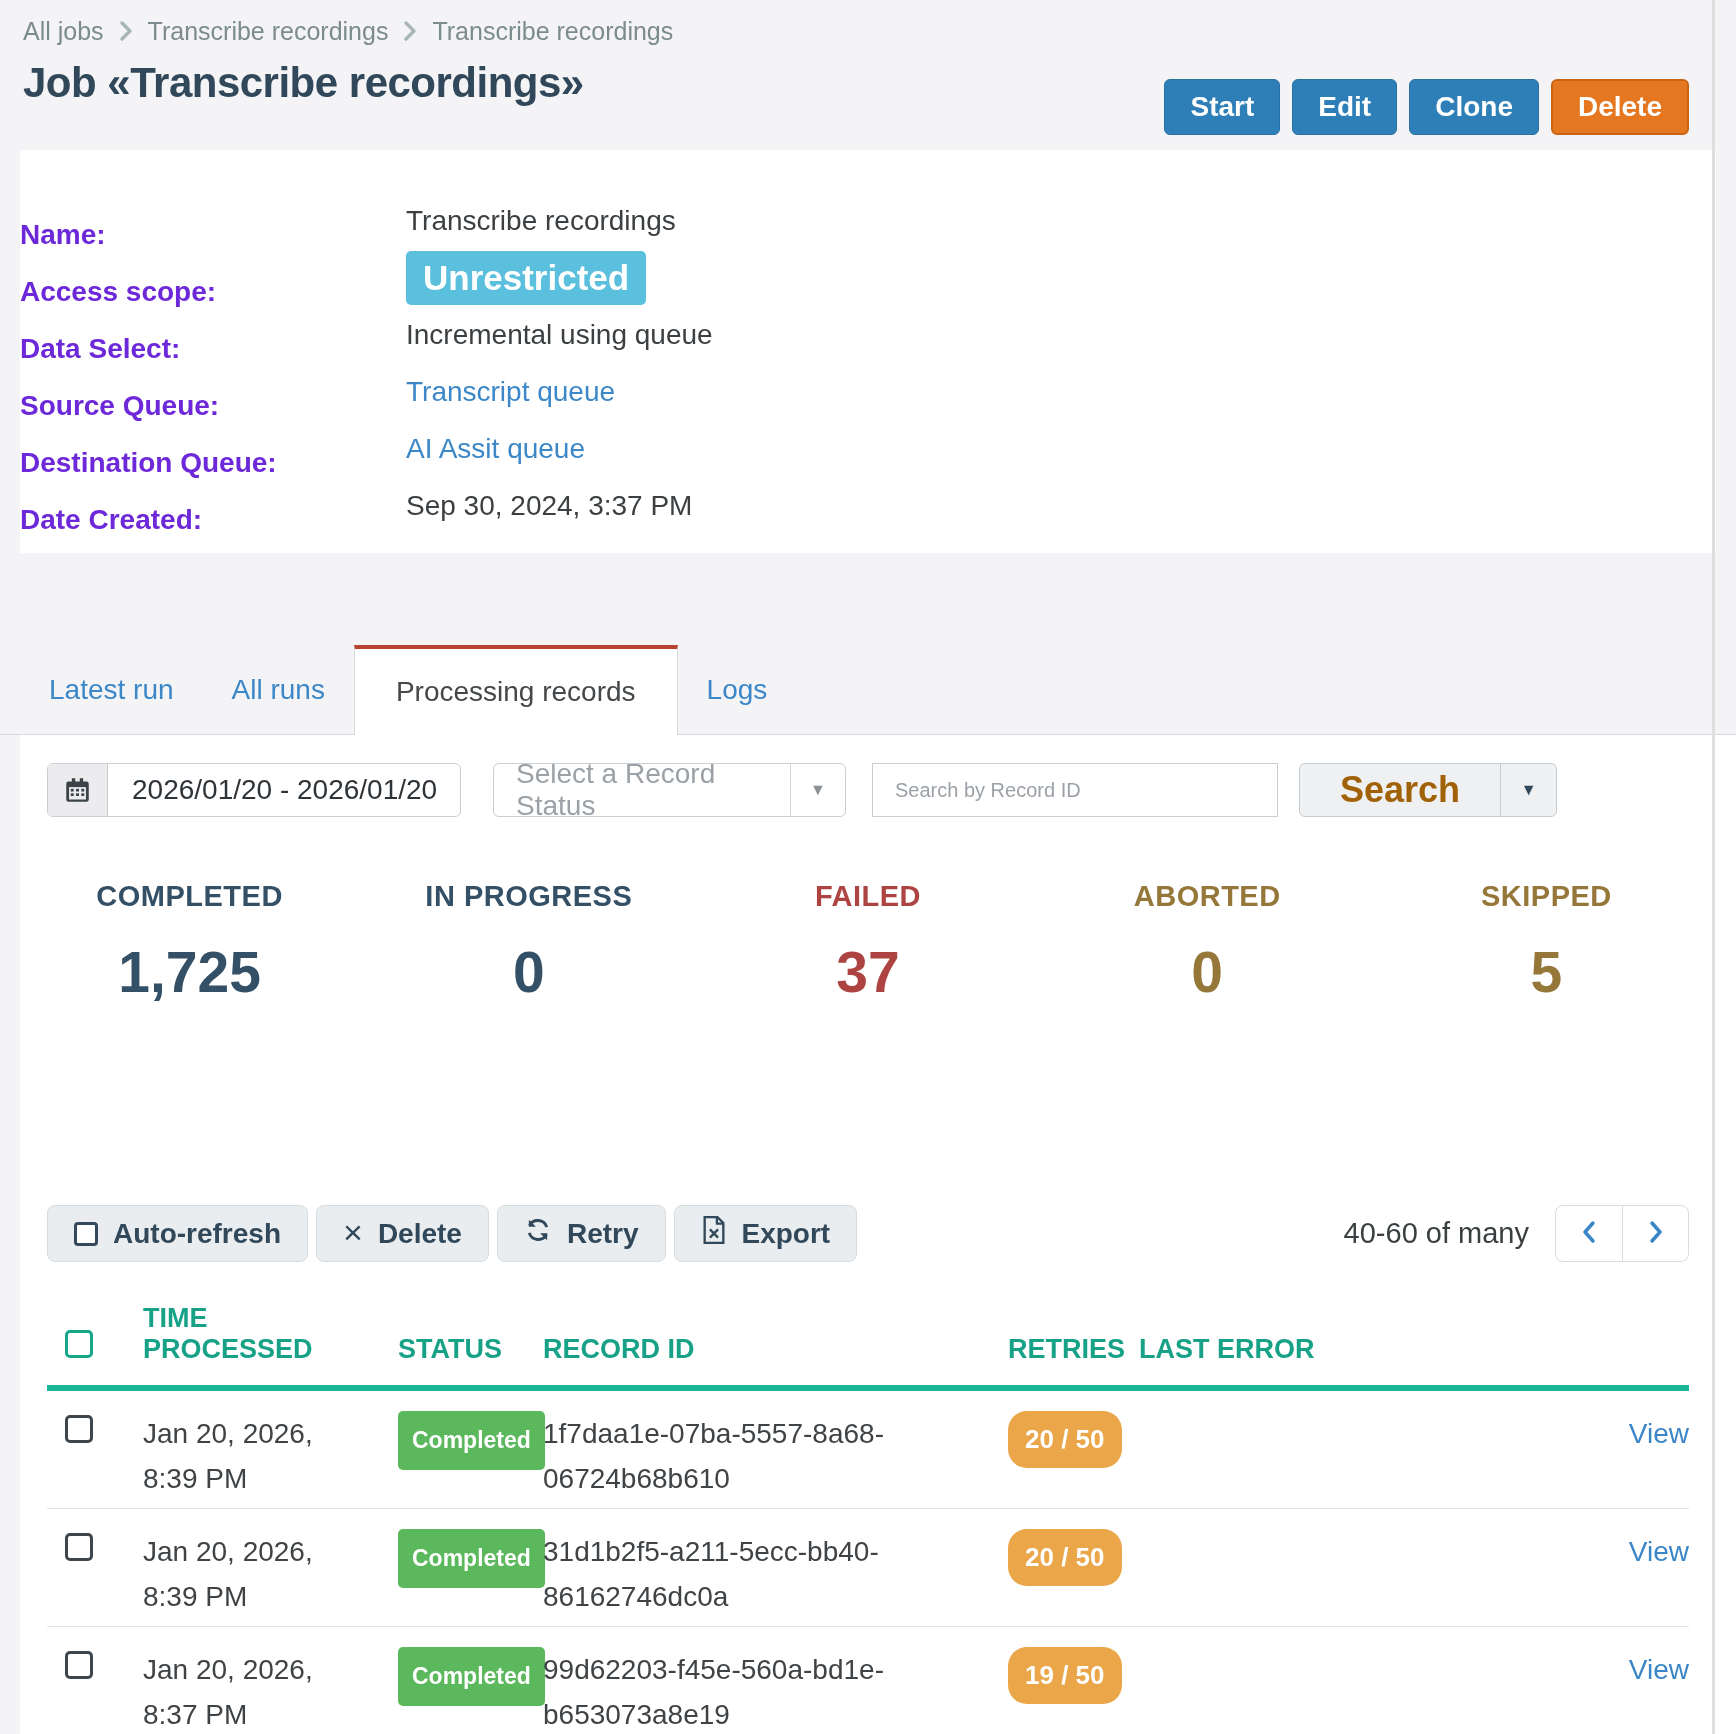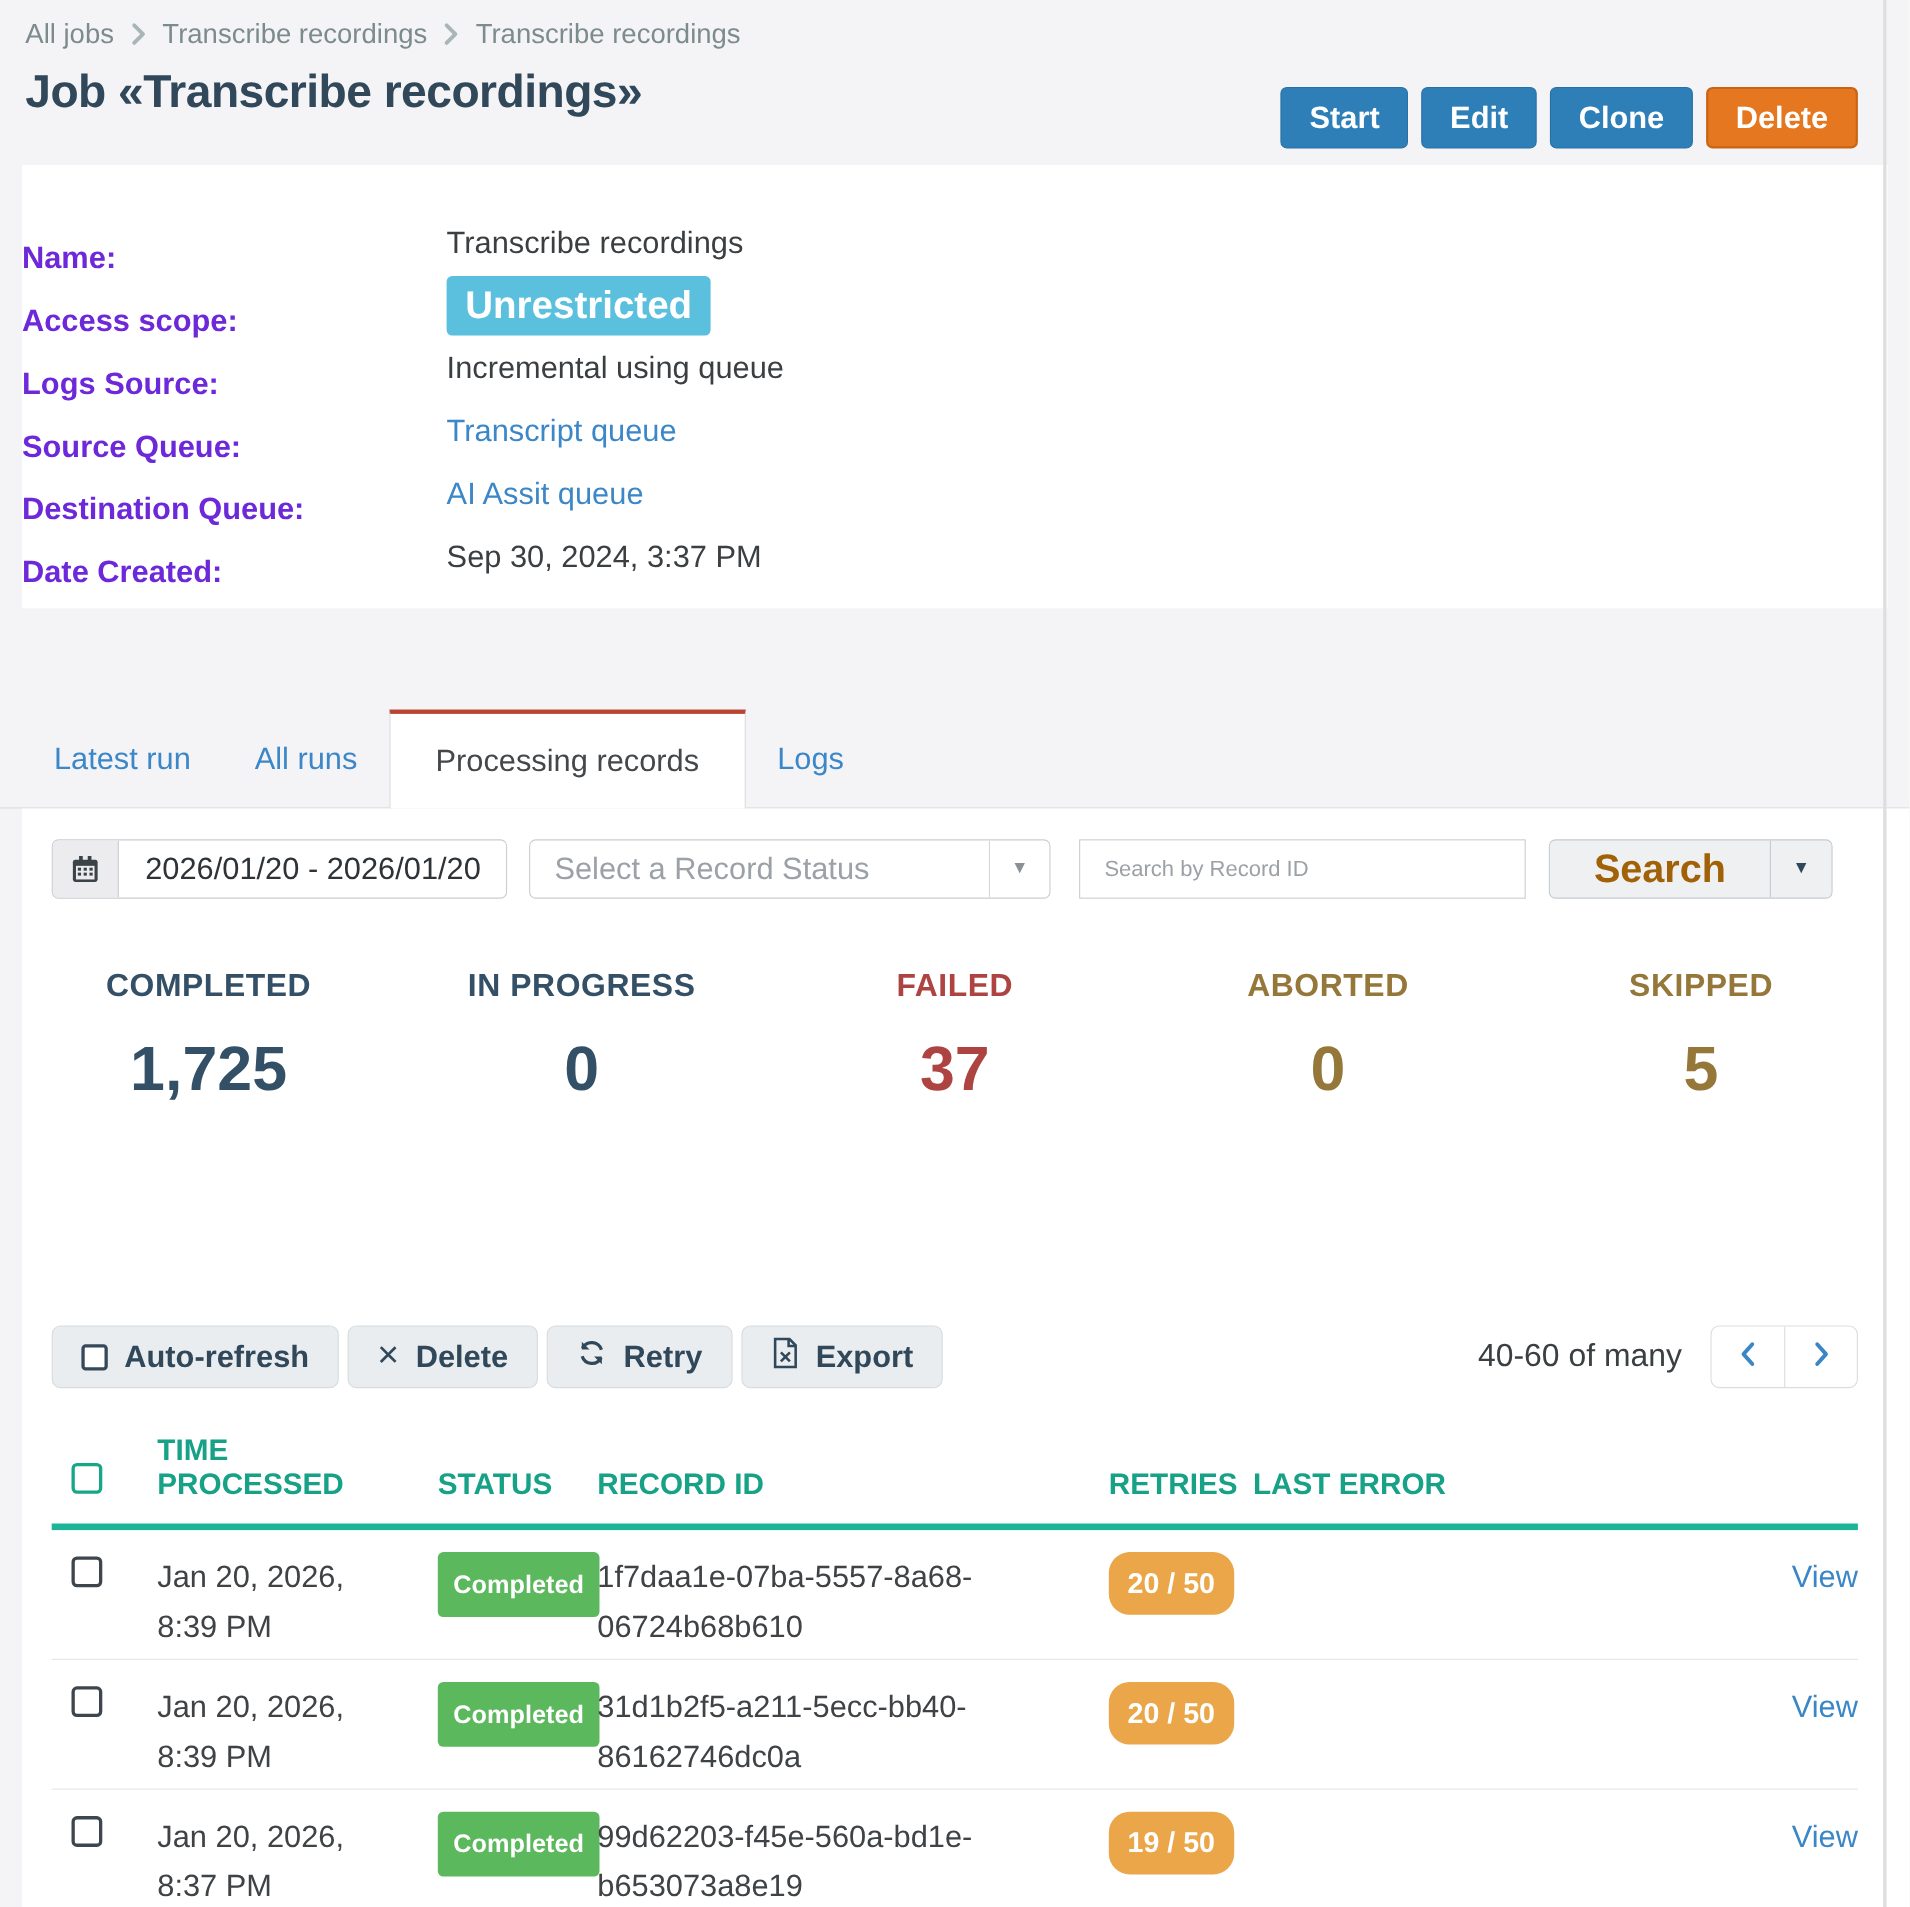"Logs Source:" span.detail-label { text: Logs Source -> Data Select }
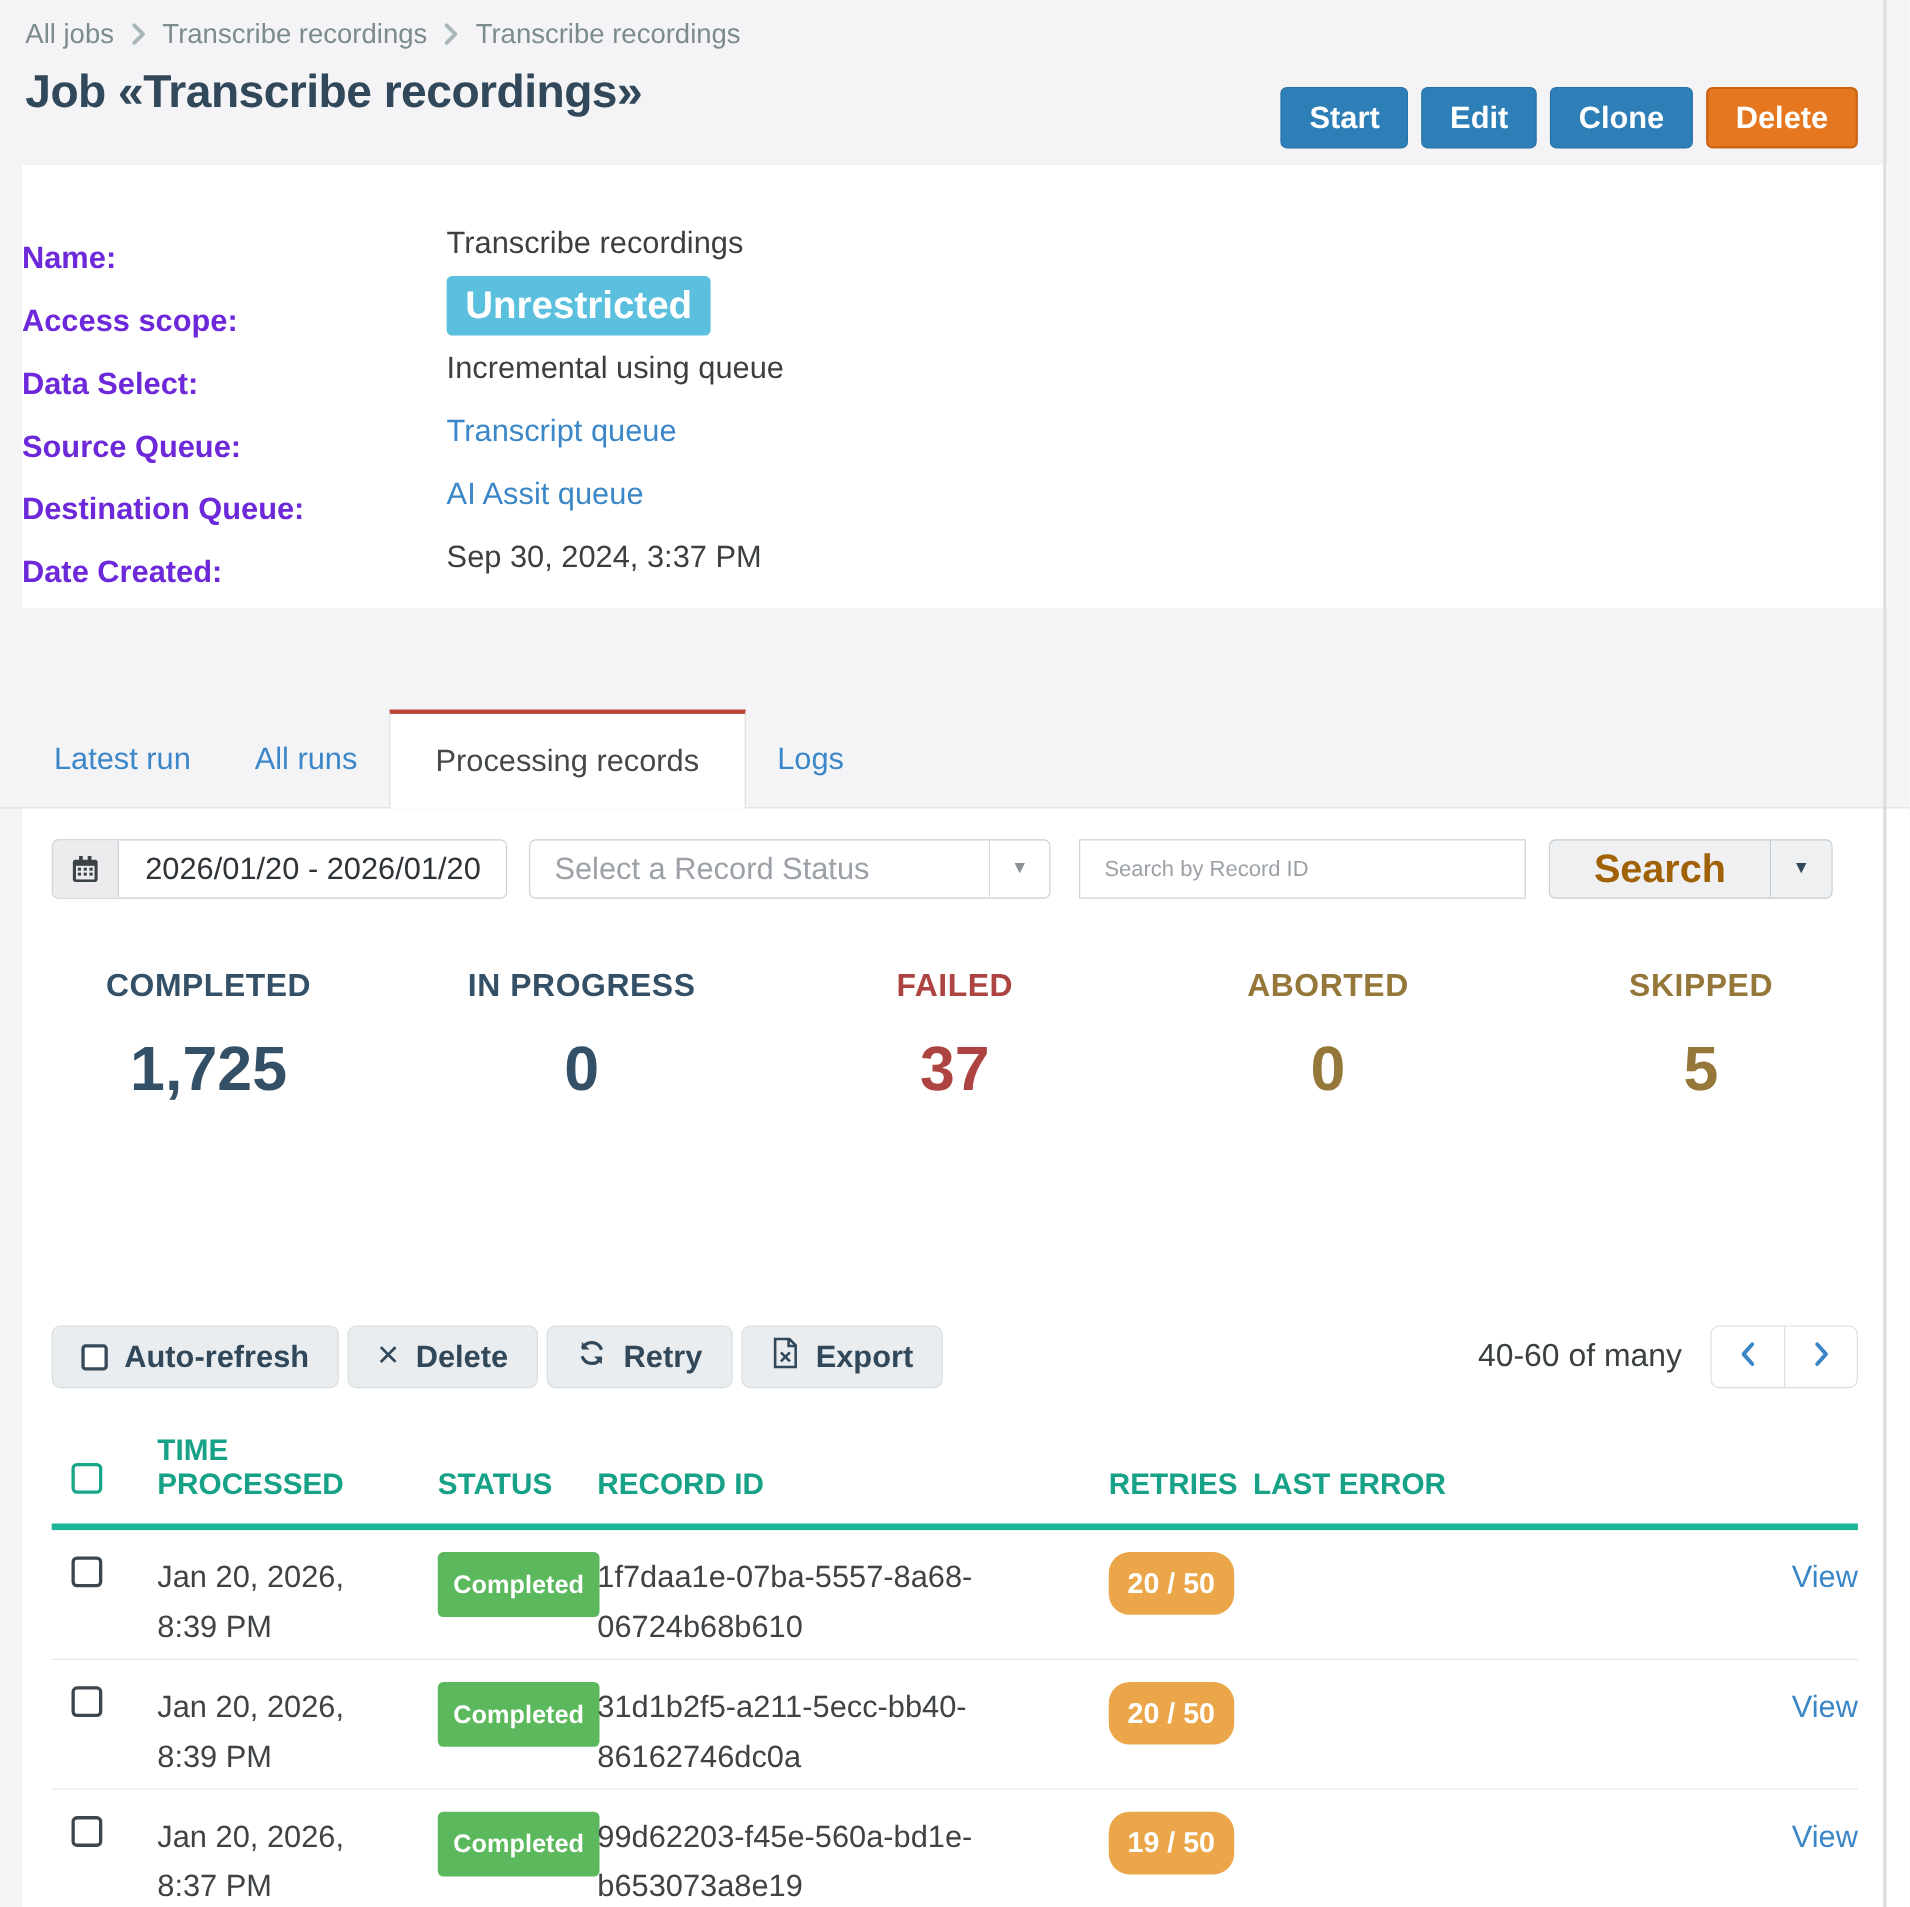"Select a Record Status" .select-shell { justify-content: space-between -> flex-start; margin-left: 20px -> 32px; width: 474px -> 353px }
